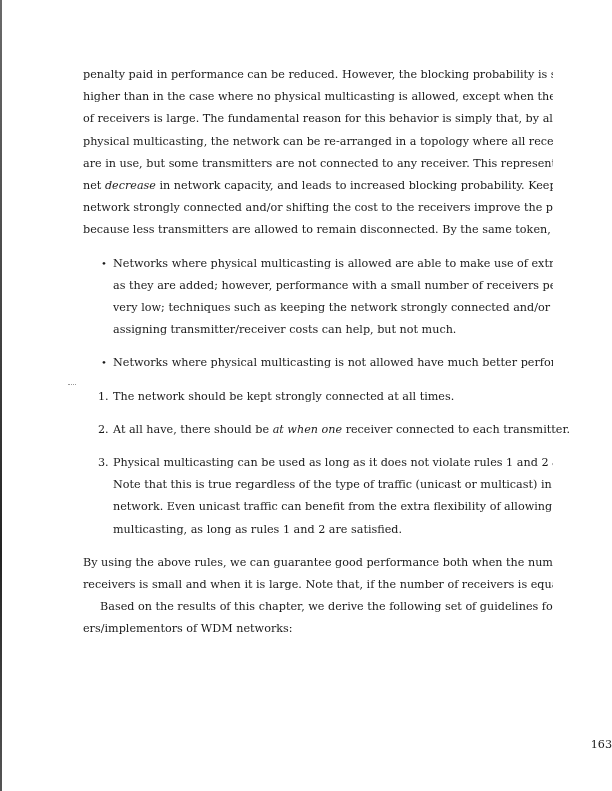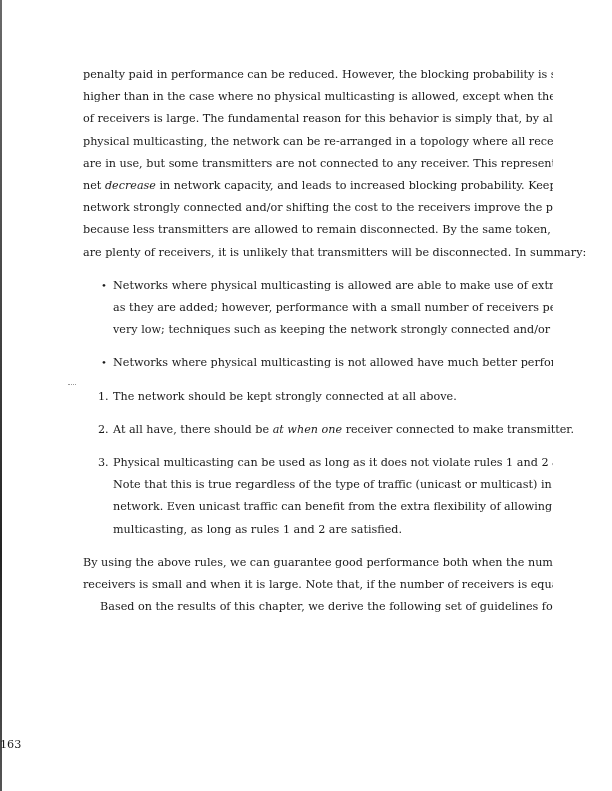"are plenty of receivers, it" span.last-line { html: <span>are plenty of receivers, it is unlikely that transmitters will be disconnected. In summary:</span> -> none }
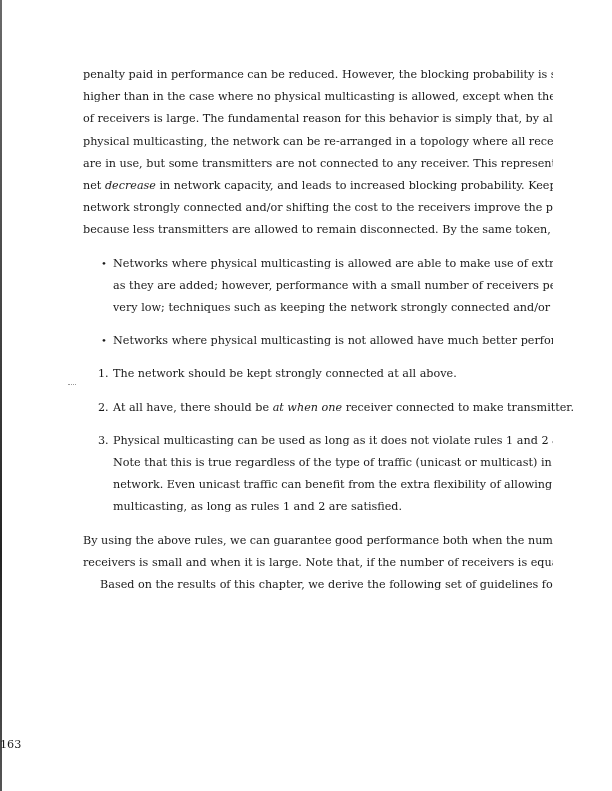"assigning transmitter/receiver costs can" span.last-line { html: none -> <span>assigning transmitter/receiver costs can help, but not much.</span> }
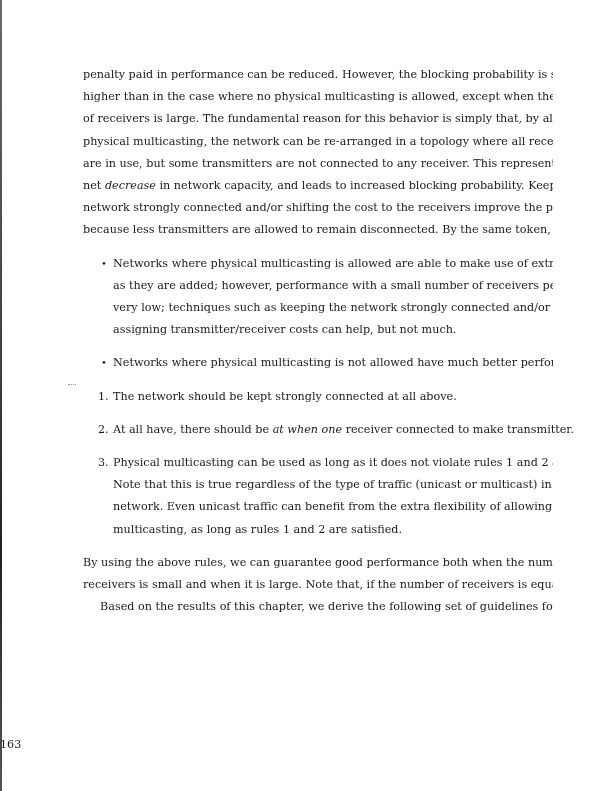"The network should be kept" span.last-line { text: above -> times }
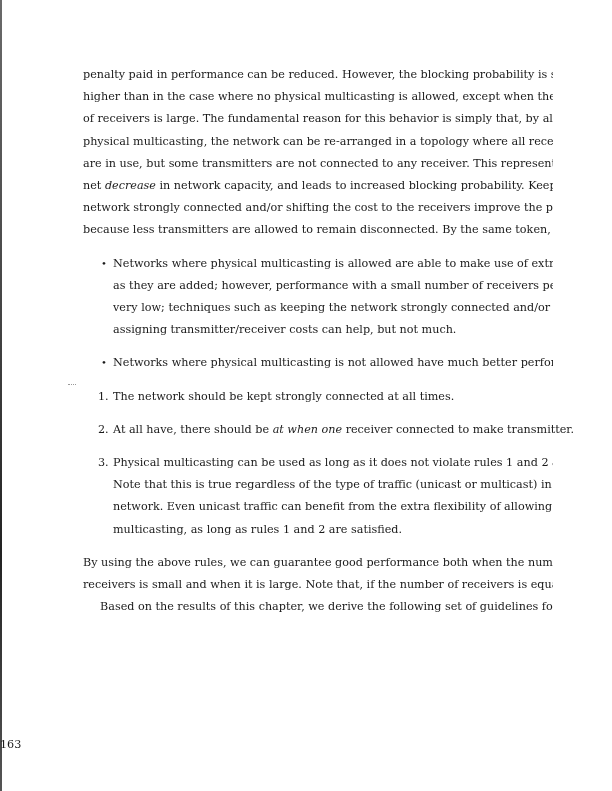"receiver connected to make transmitter." span { text: make -> each }
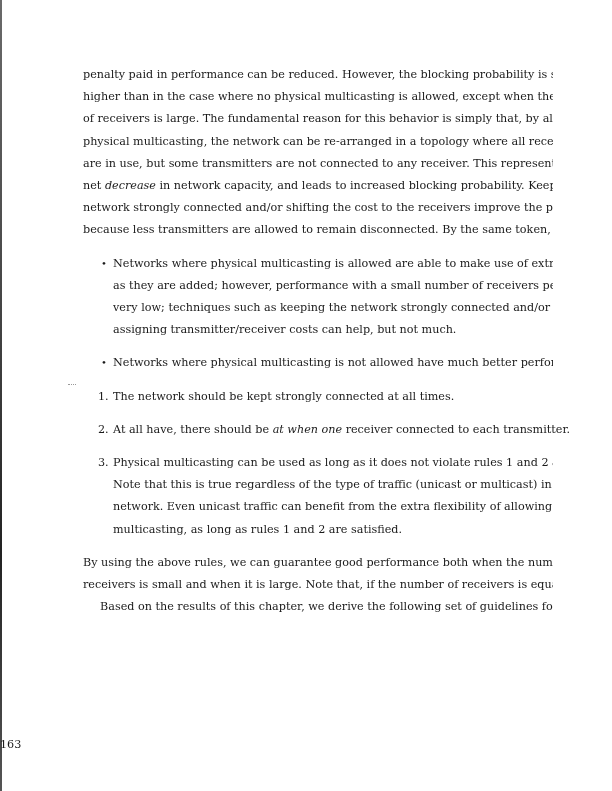"ers/implementors of WDM networks:" span.last-line { html: none -> <span>ers/implementors of WDM networks:</span> }
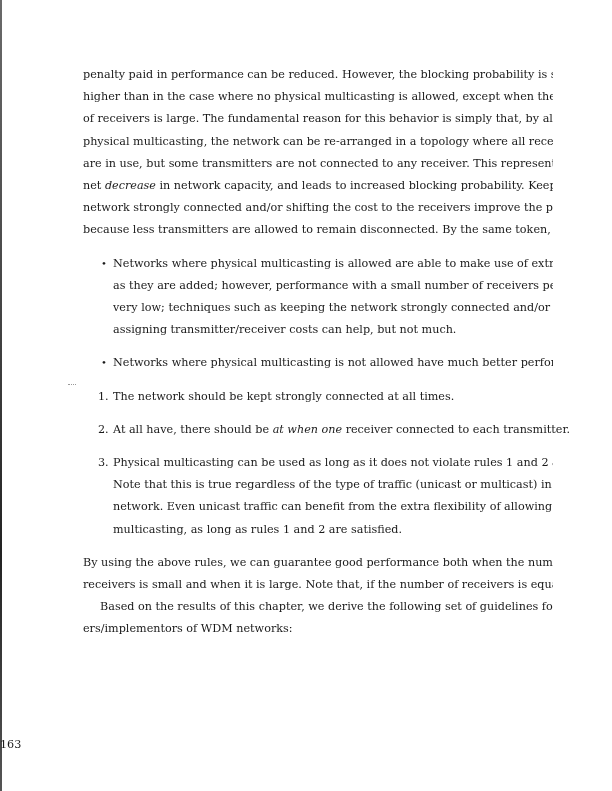"163" .page-number { text-align: left -> right }
